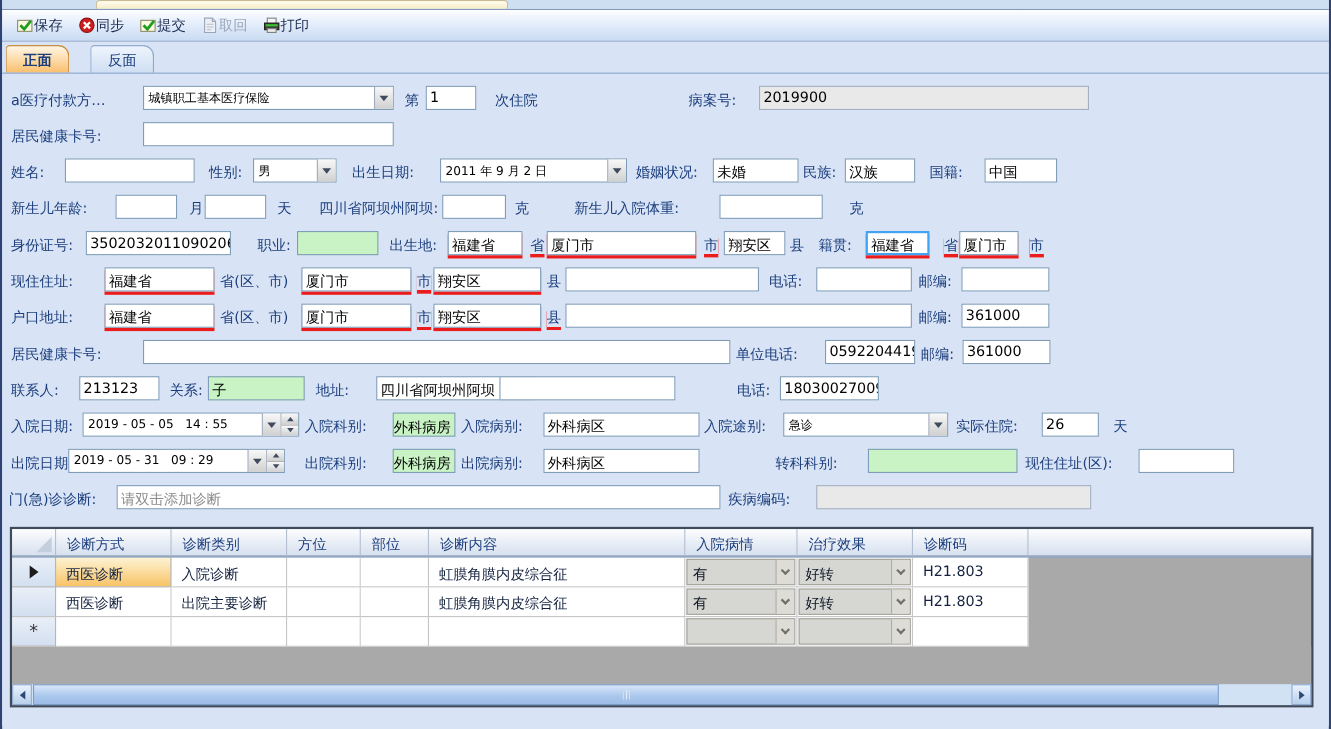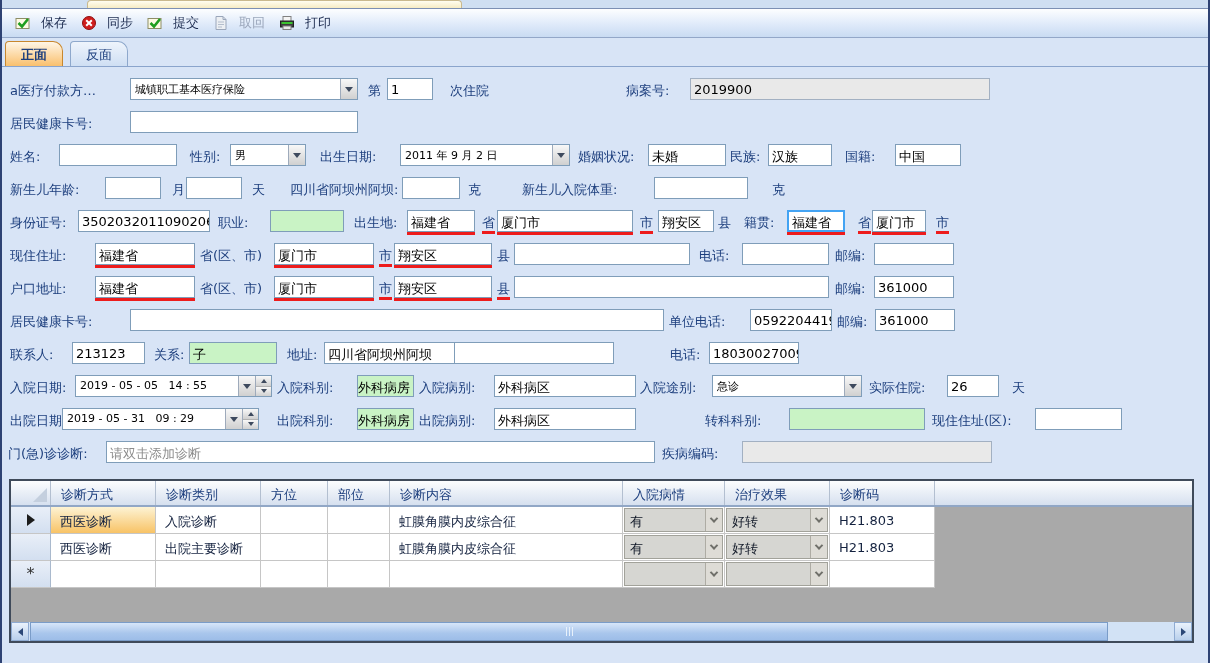"保存" .tbtn { gap: 10px -> 0 }
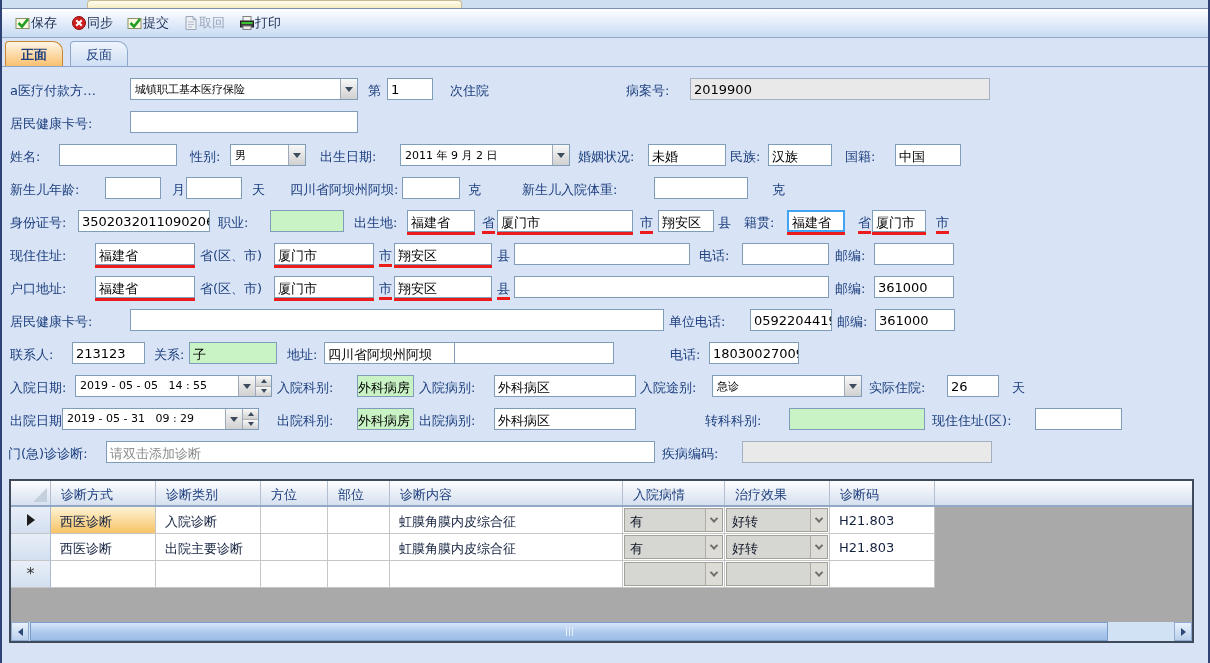"正面" .tab { margin-right: 2px -> 14px }
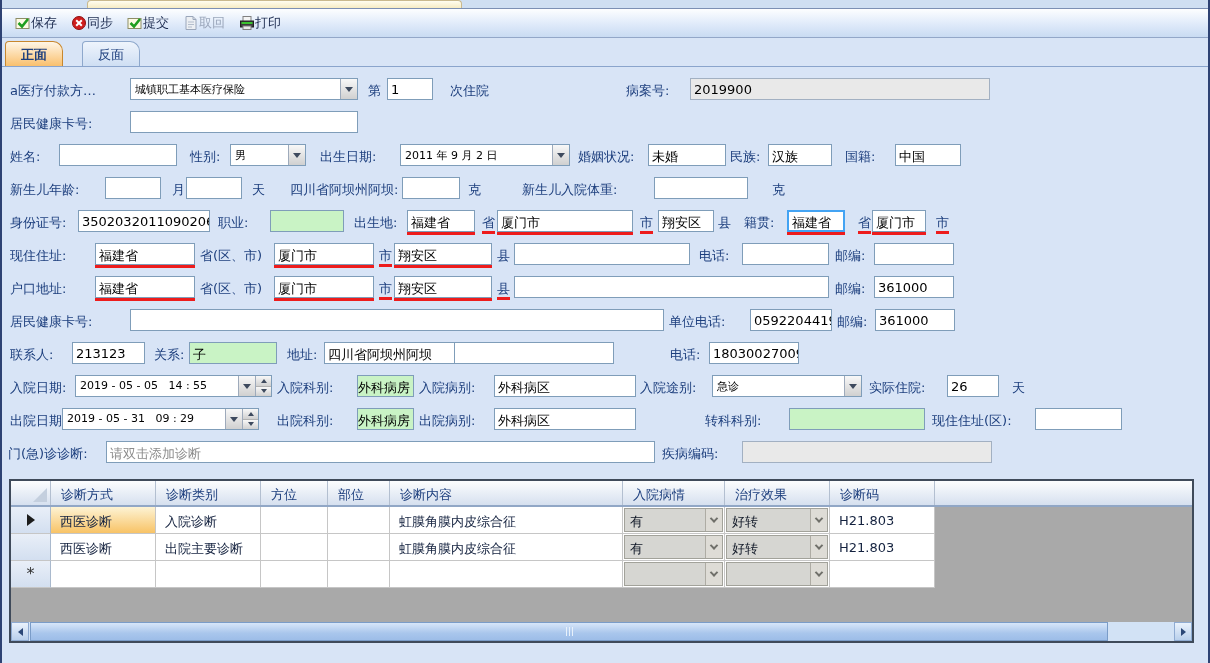"职业:" span.lb { left: 216px -> 232px }
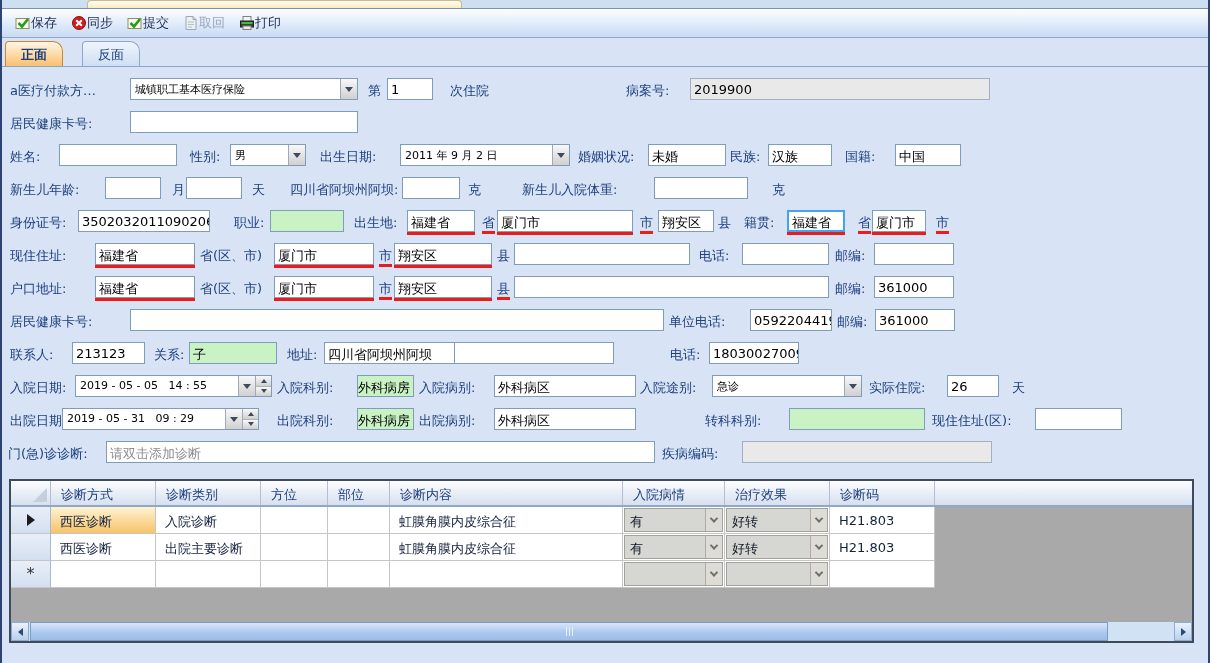"四川省阿坝州阿坝" div.fd { left: 322px -> 340px }
